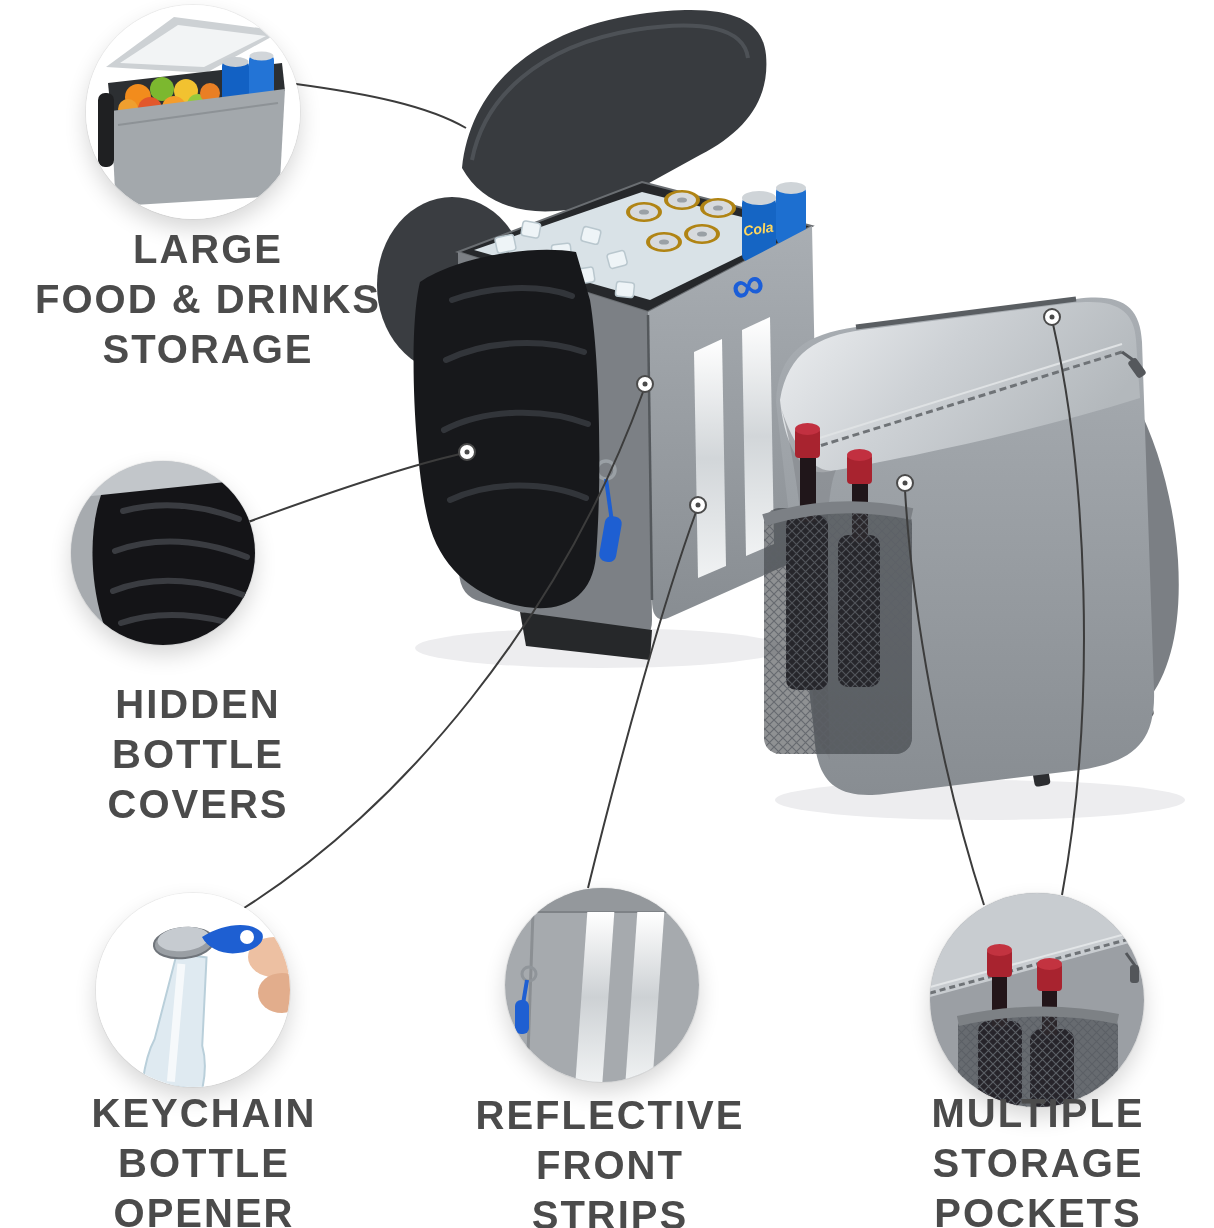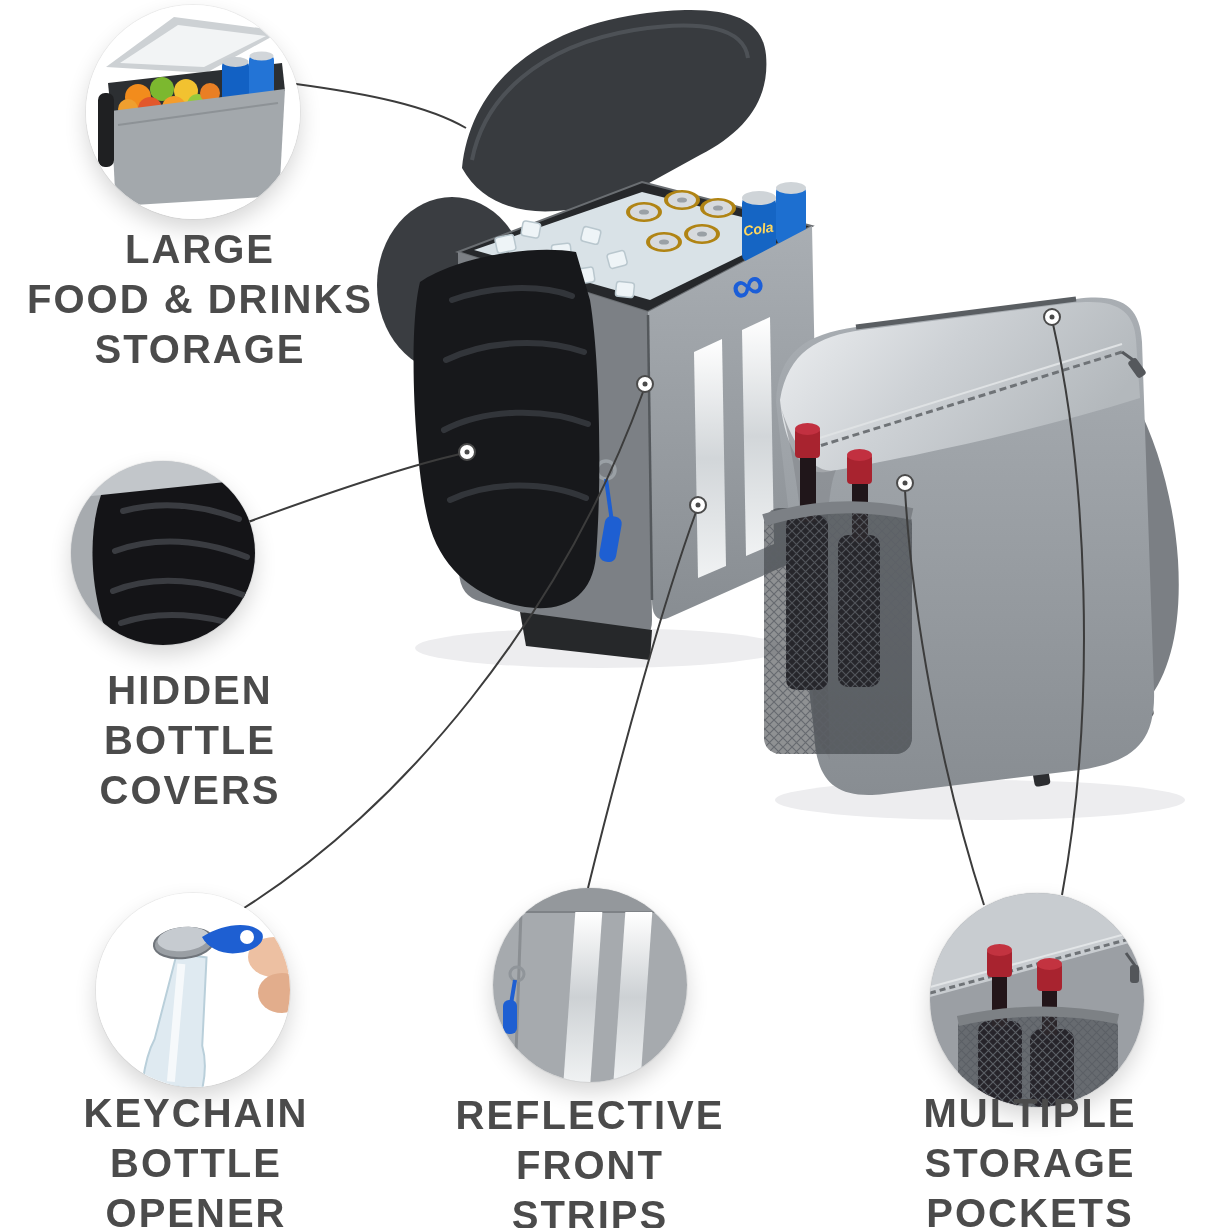"LARGE" .label { padding-left: none -> 8px }
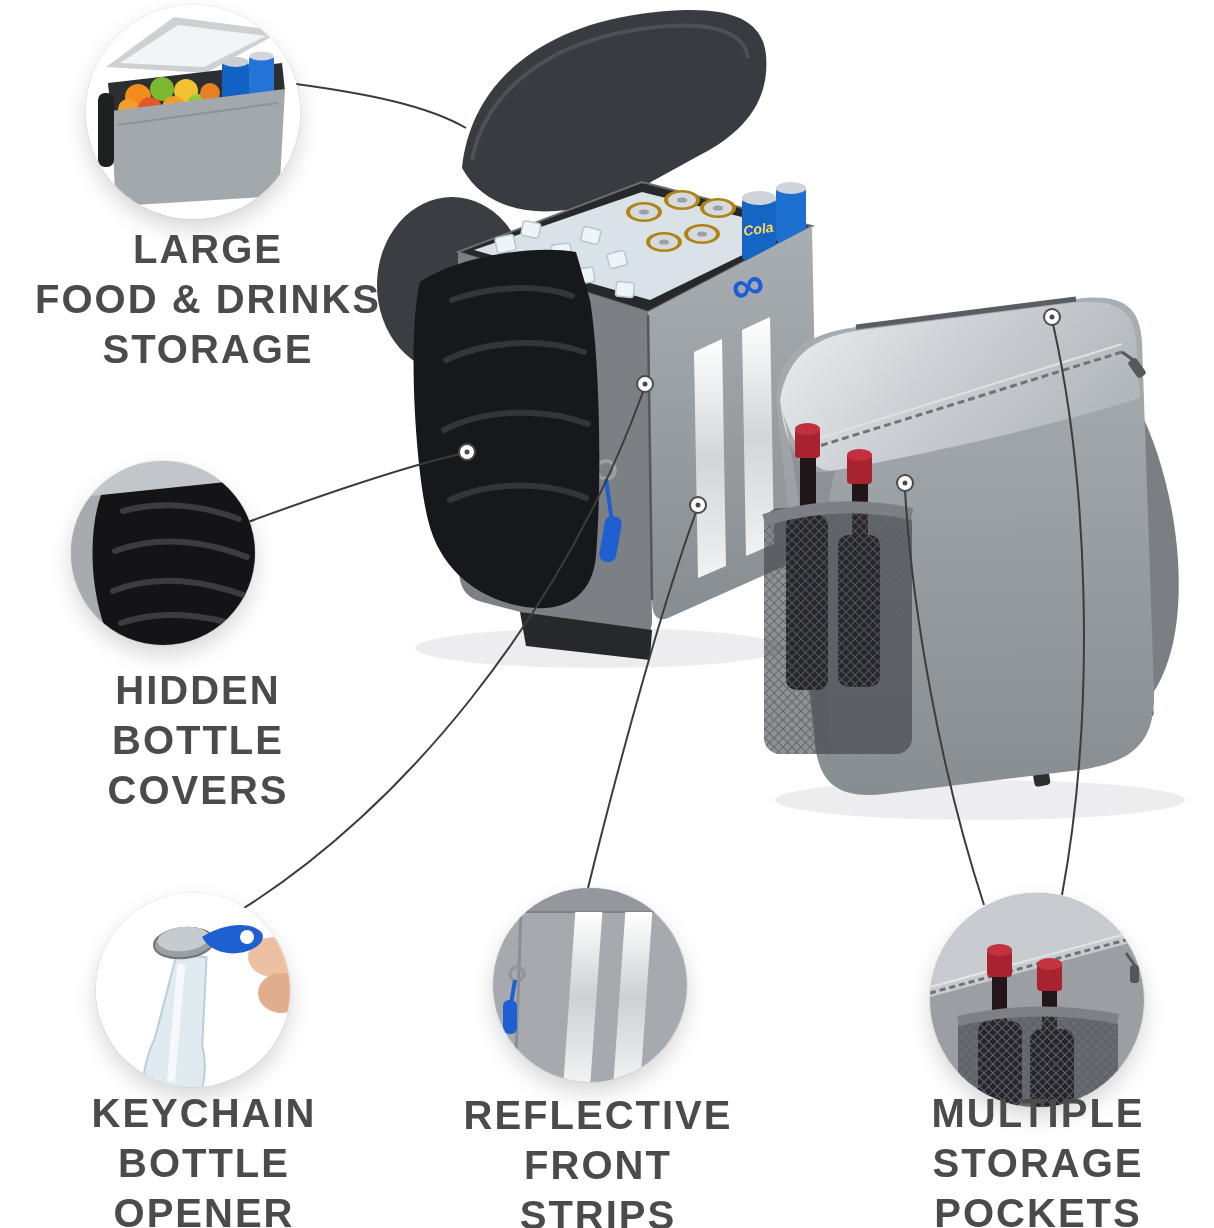"HIDDEN" div.label { top: 210px -> 224px }
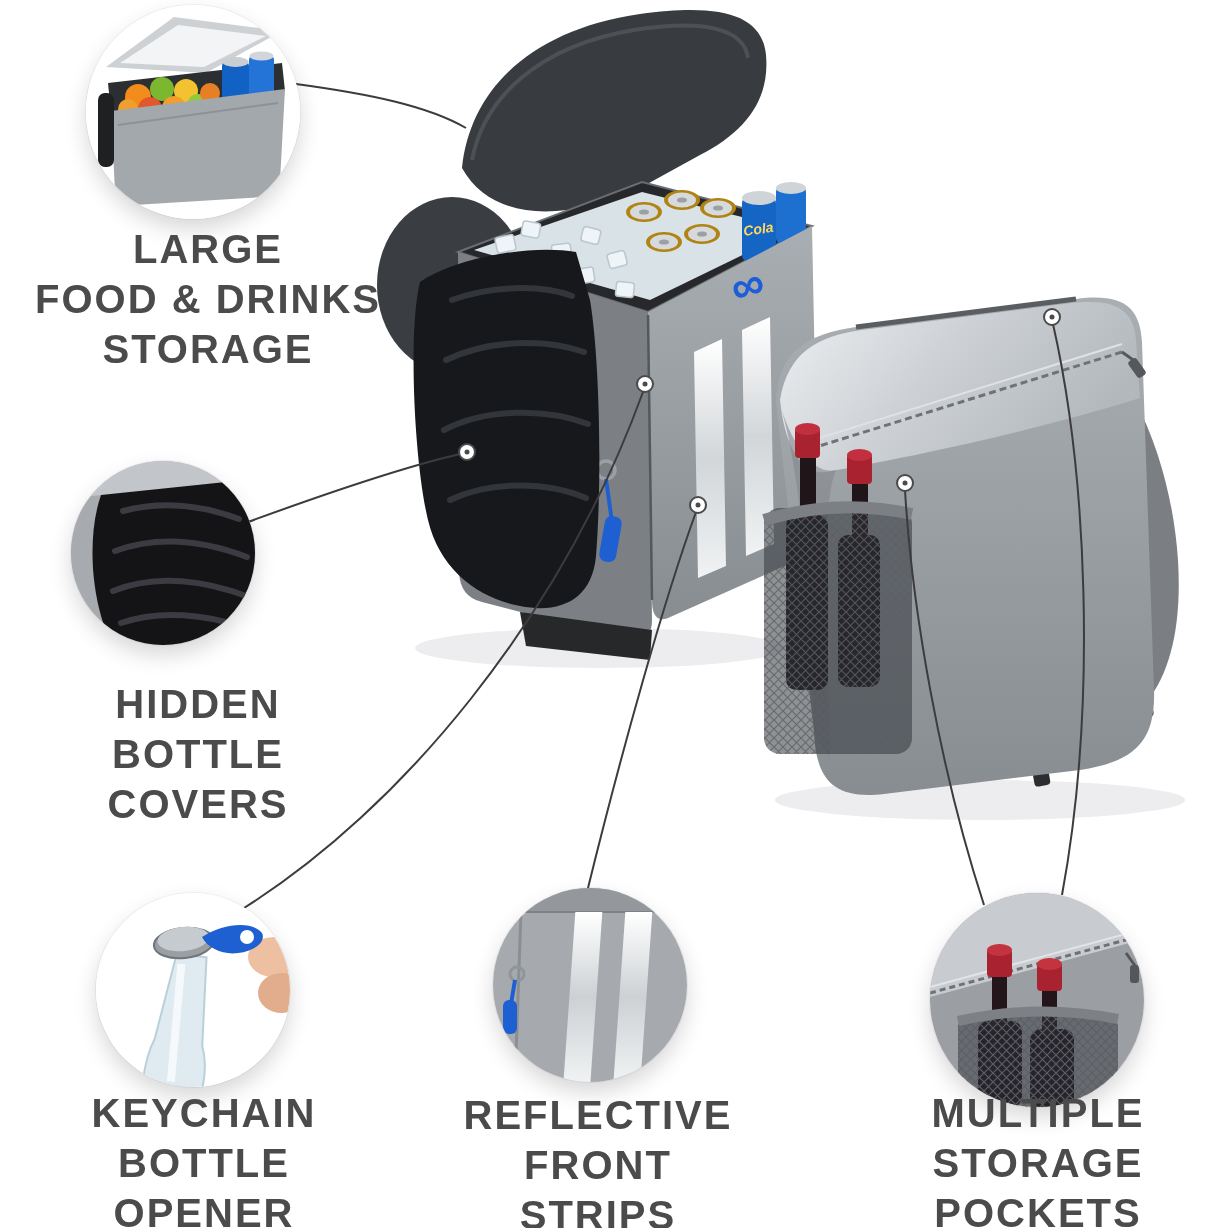"REFLECTIVE" div.callout { left: 400px -> 412px }
